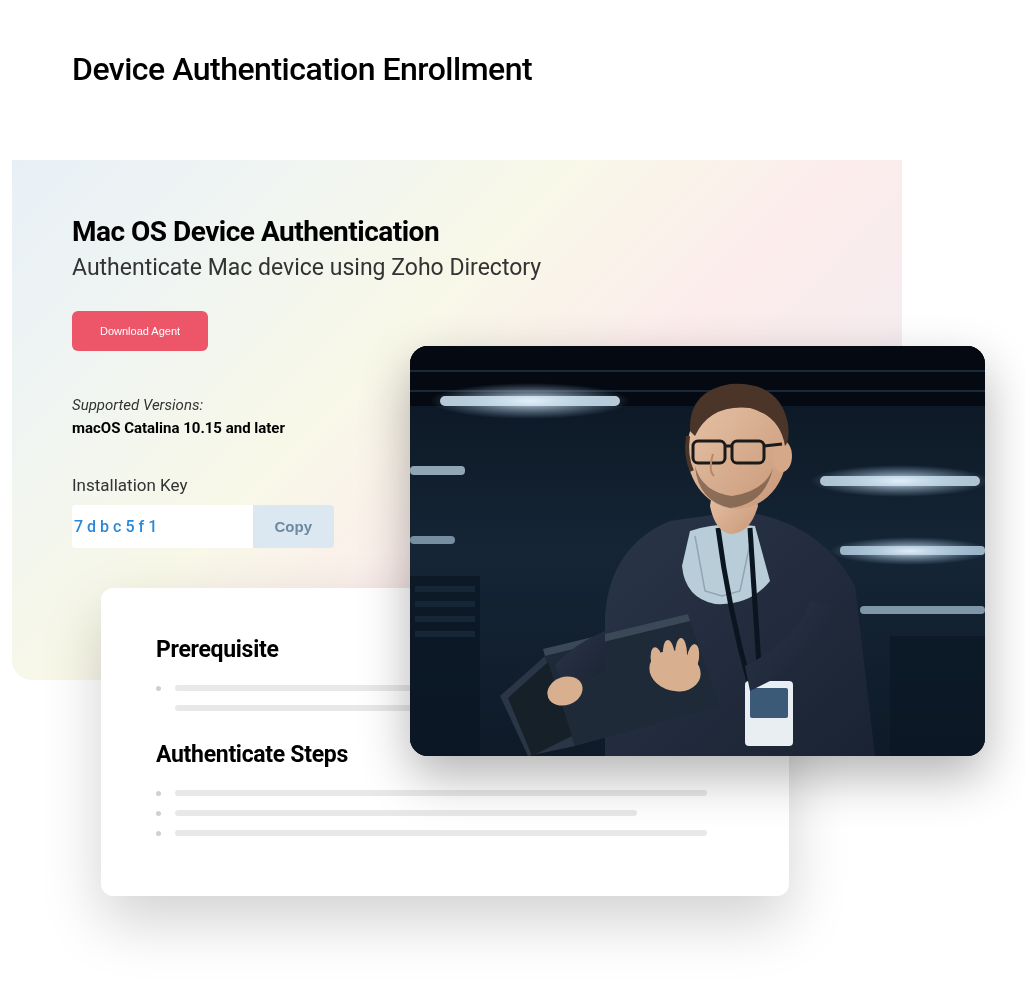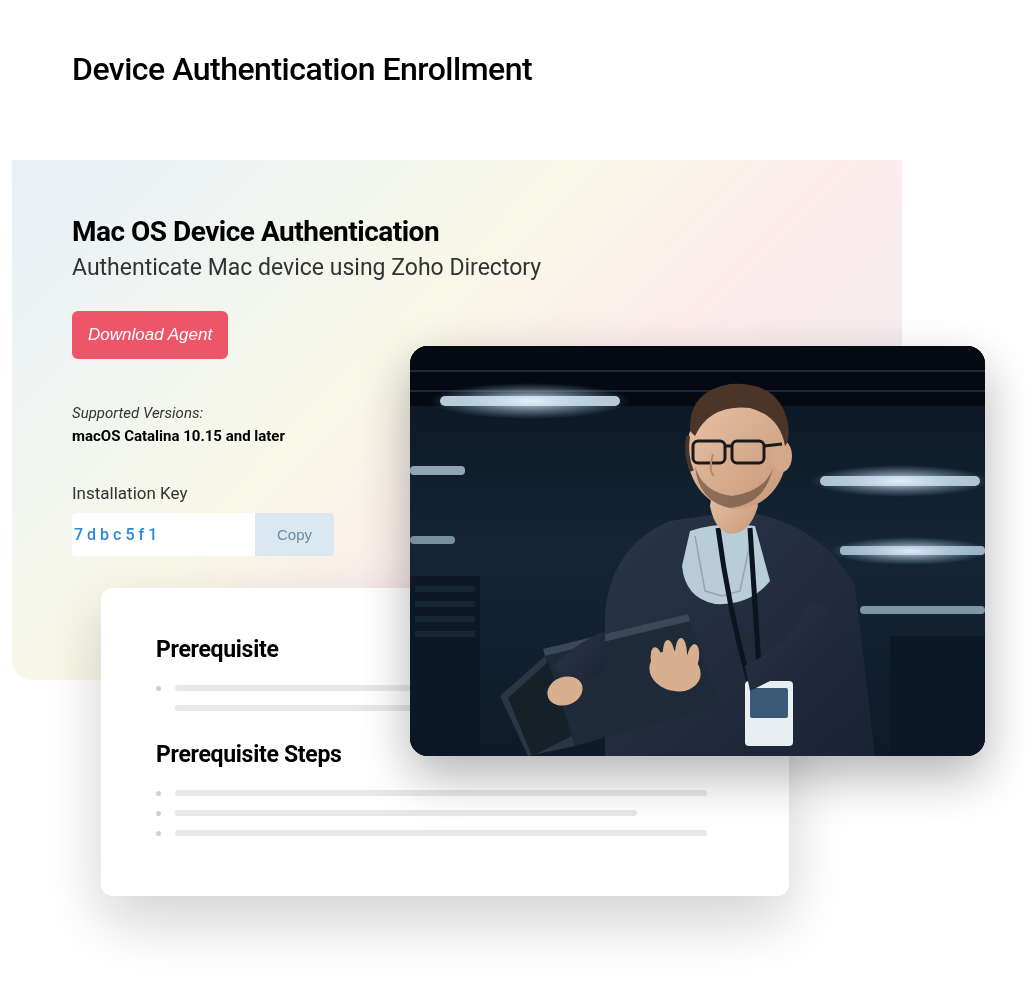"Download Agent" .download-button { font-size: 17px -> 11px; font-style: italic -> none; padding: 14px 16px -> 14px 28px }
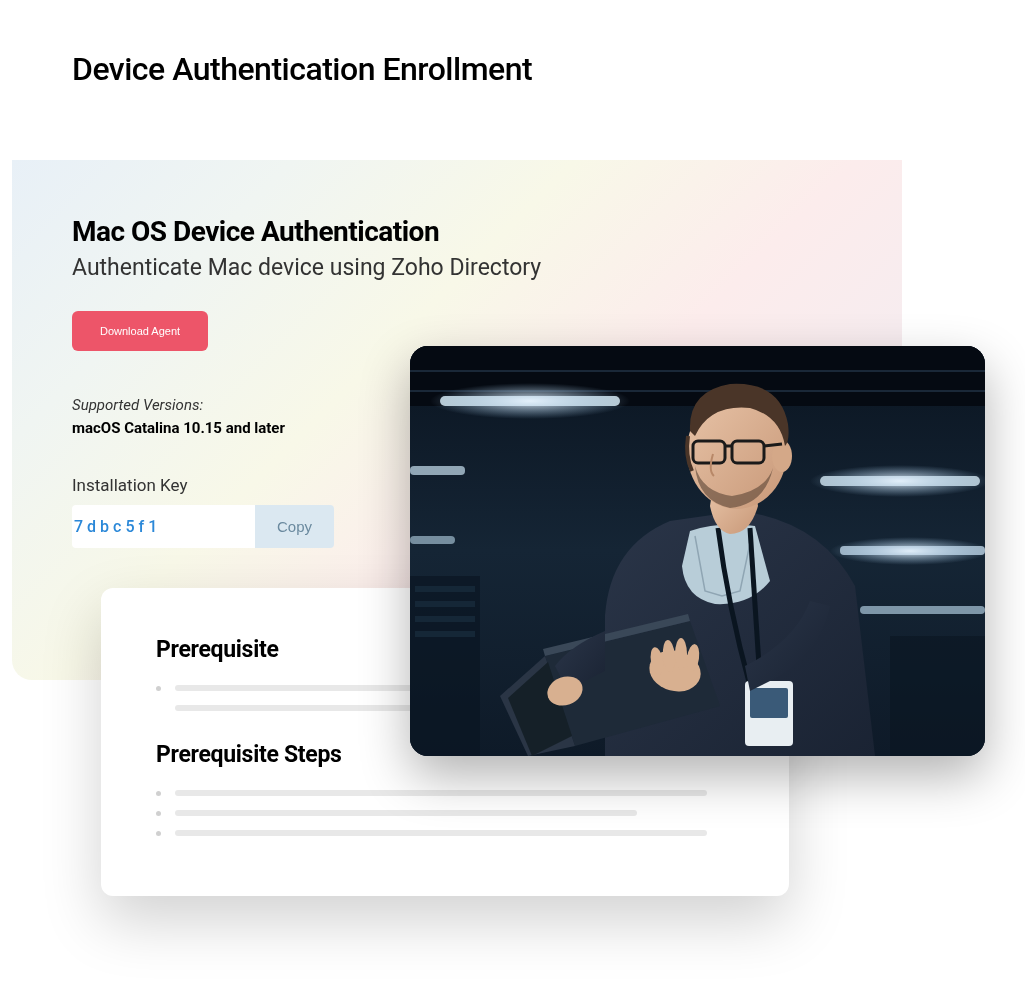"Copy" .copy-button { font-weight: none -> bold }
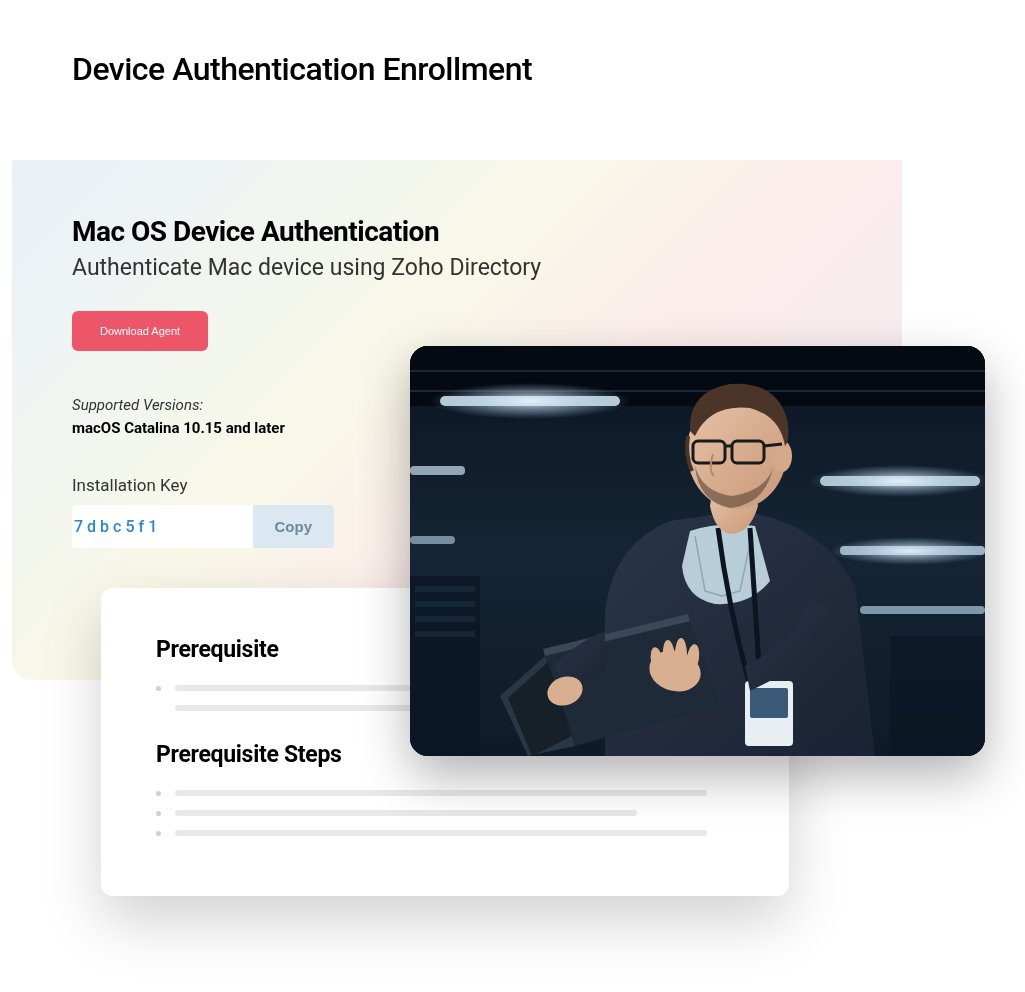"Prerequisite Steps" h3.steps-title { text: Prerequisite -> Authenticate }
